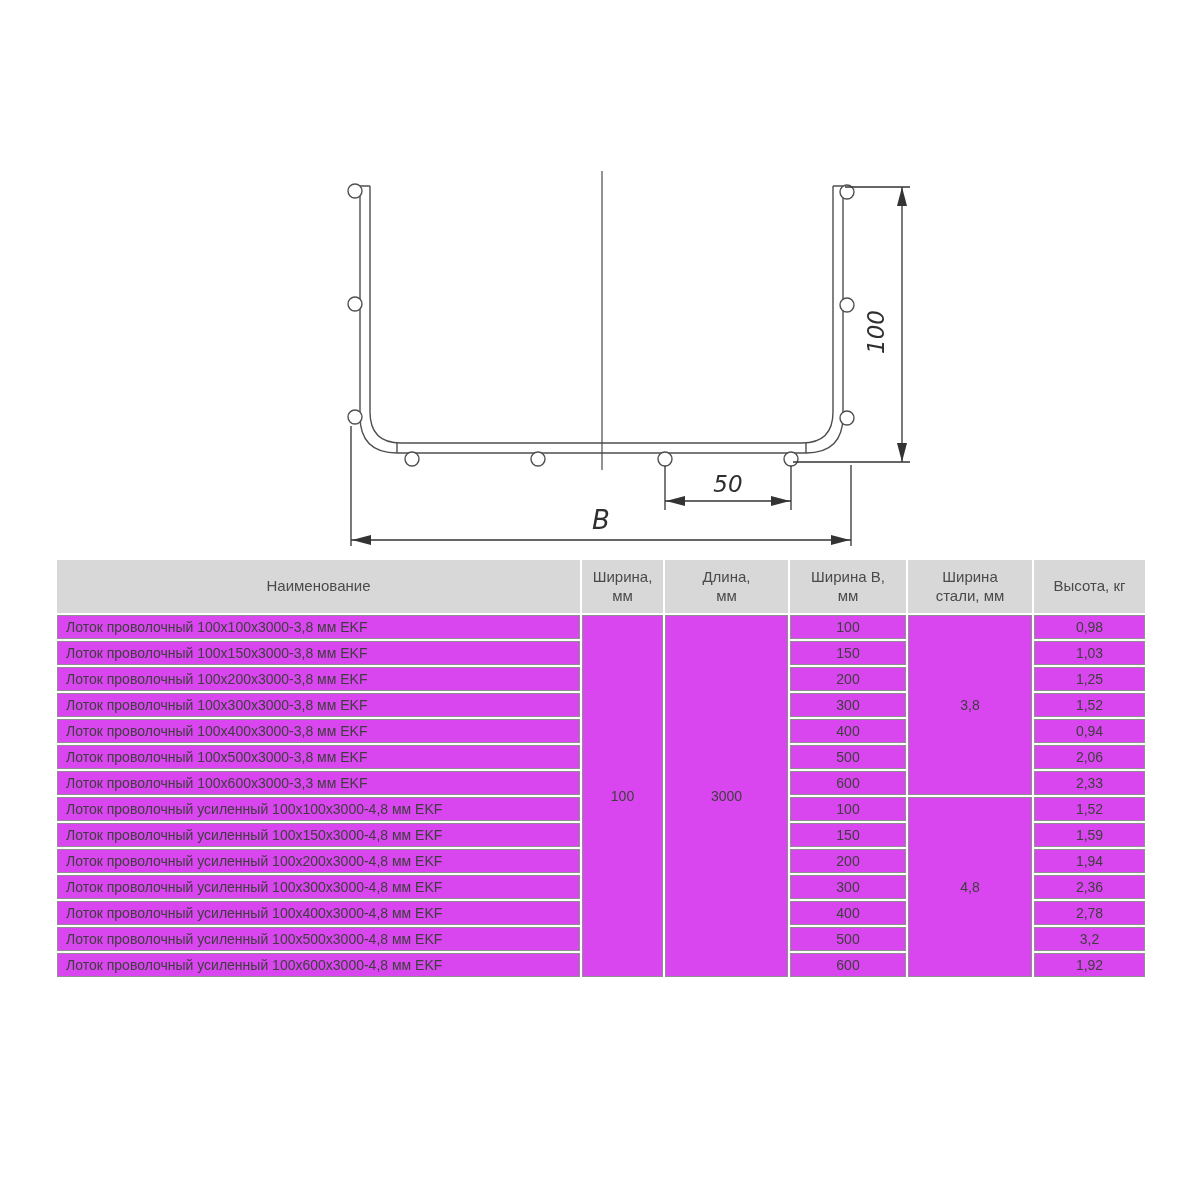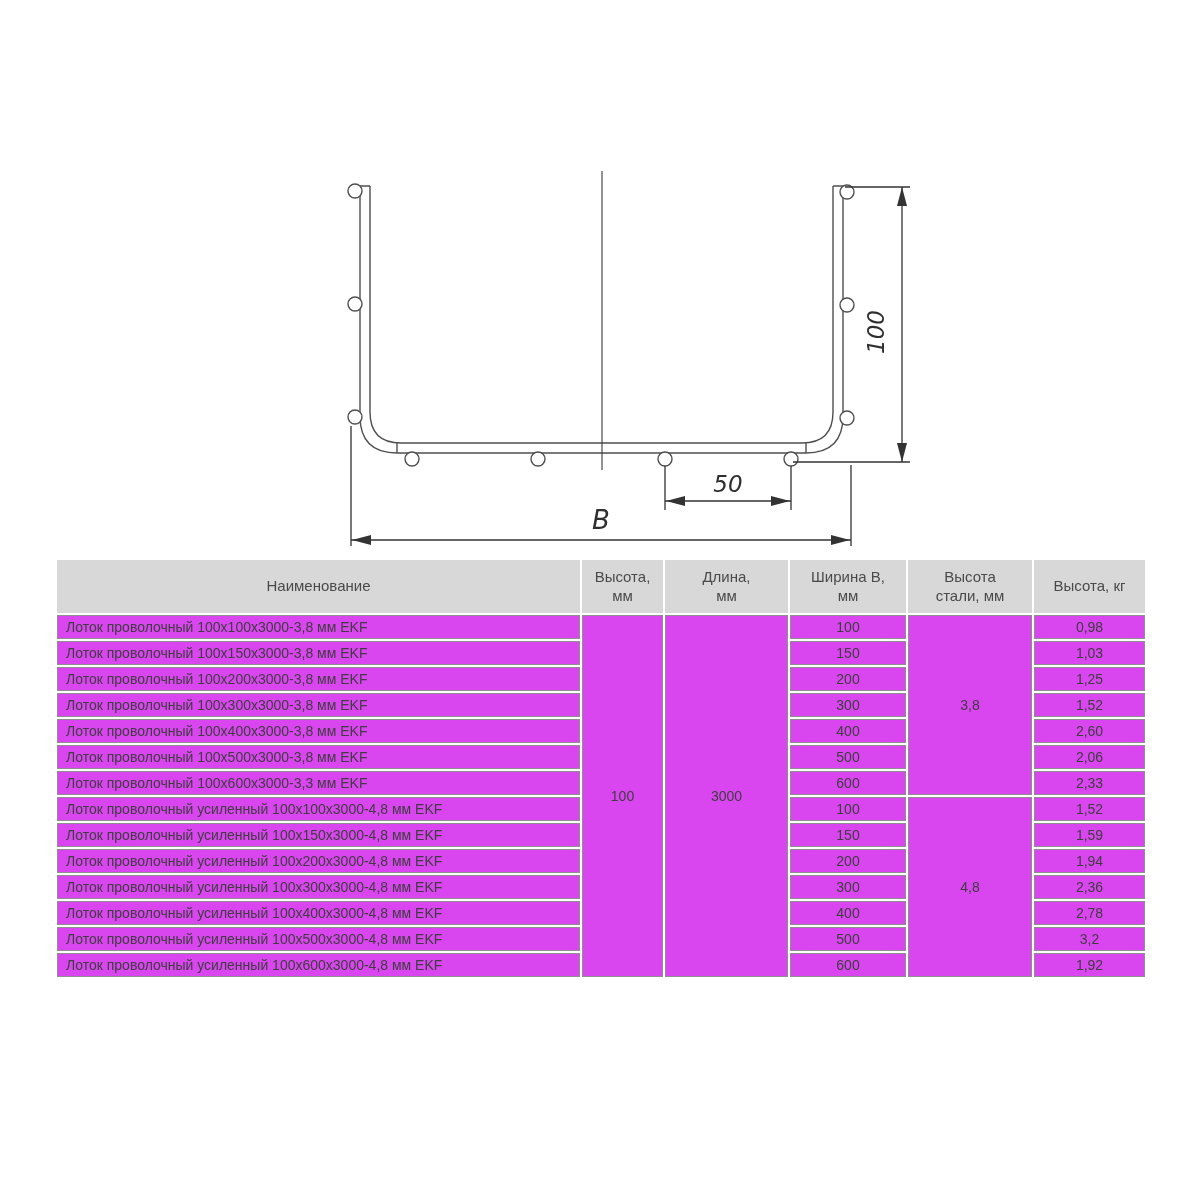"Высота," th { text: Высота -> Ширина }
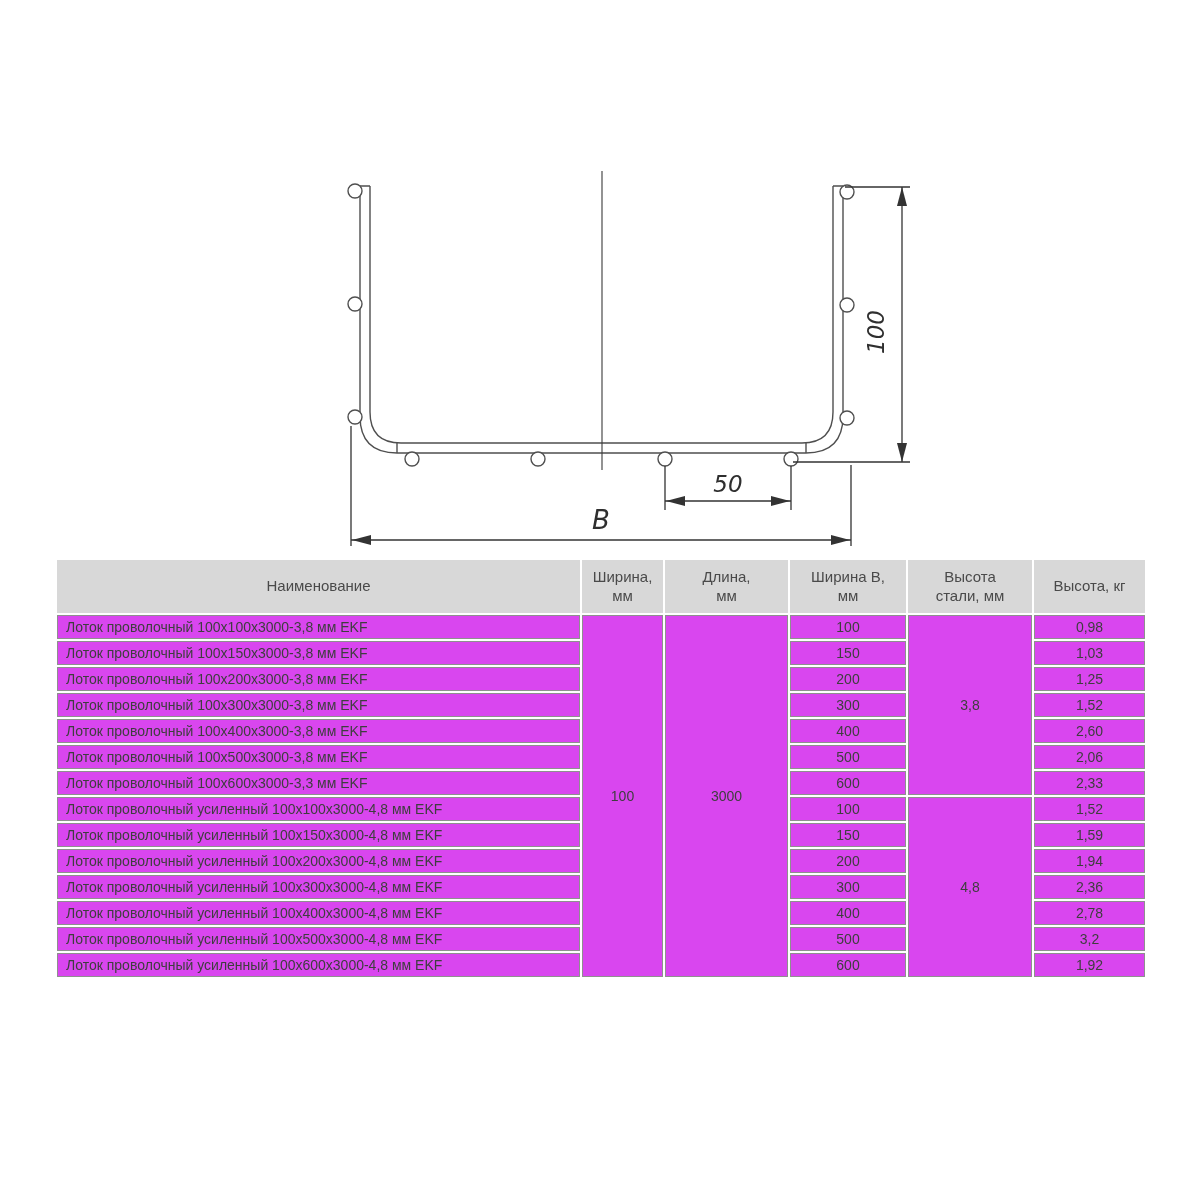"Высота" th { text: Высота -> Ширина }
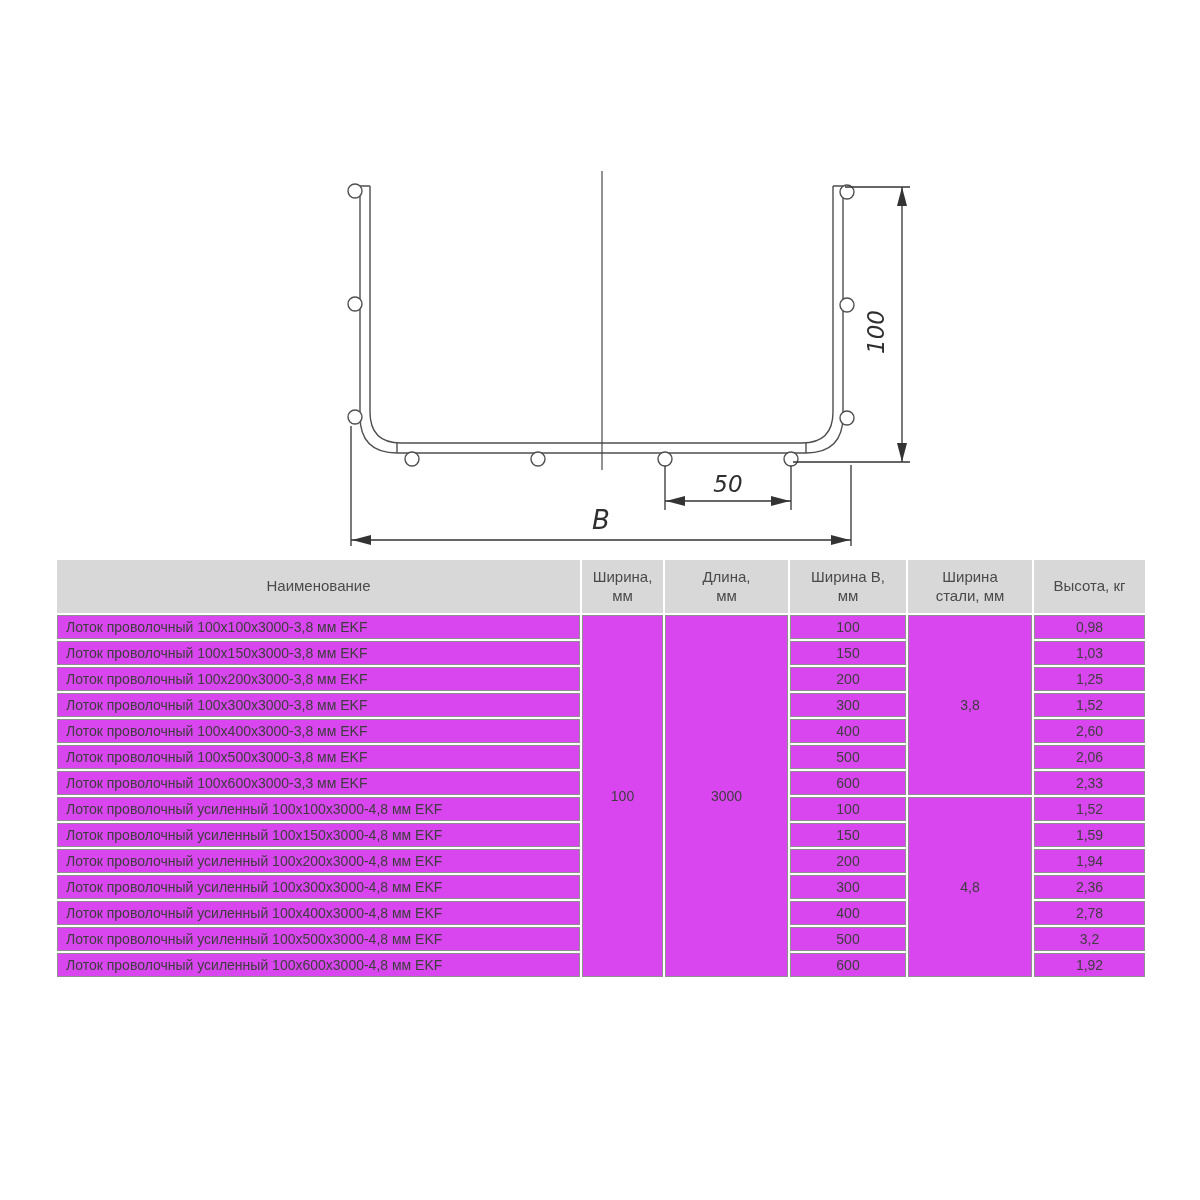"2,60" td.num { text: 2,60 -> 0,94 }
